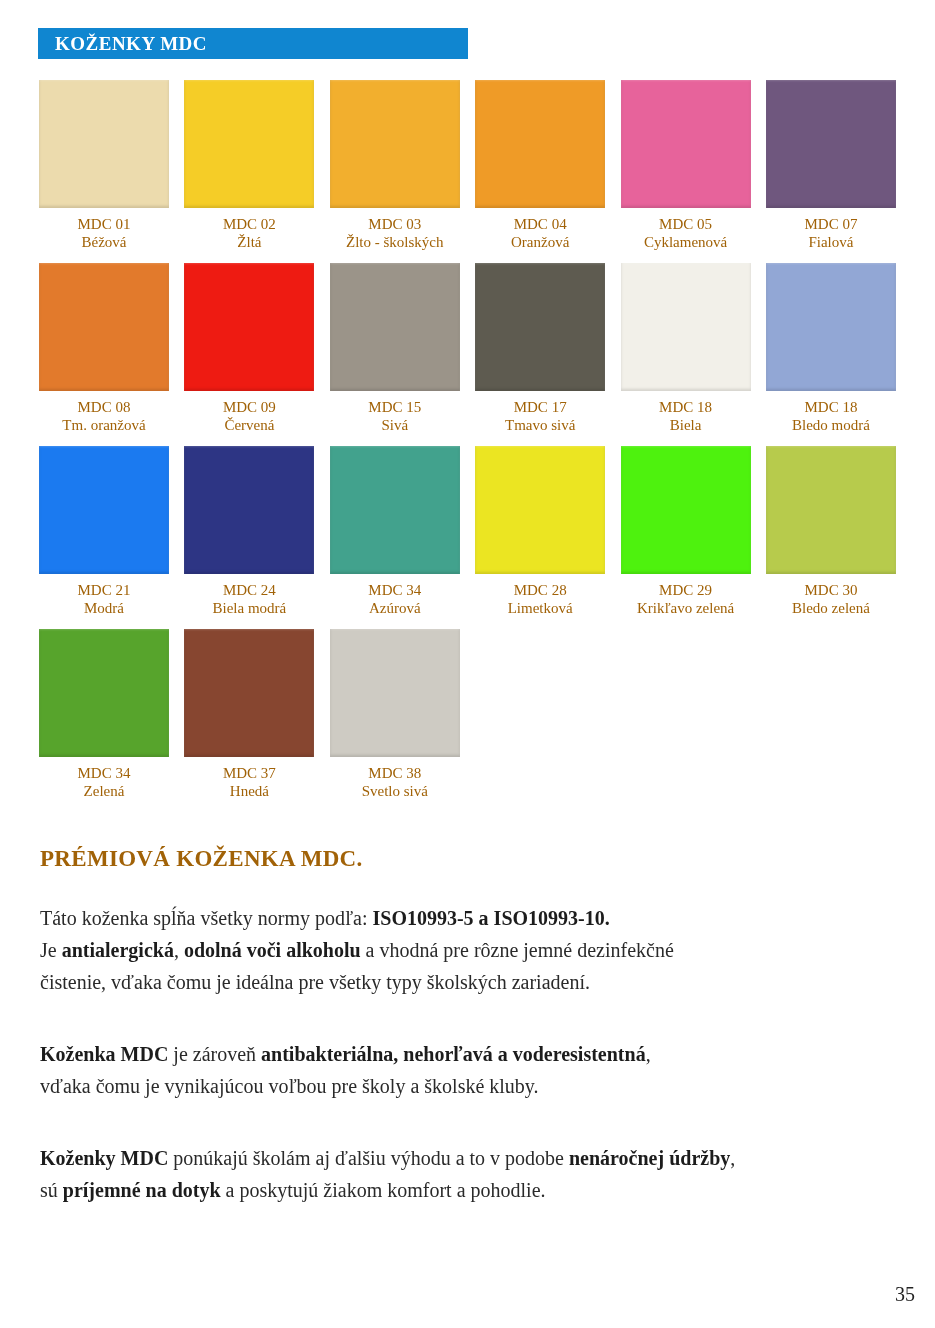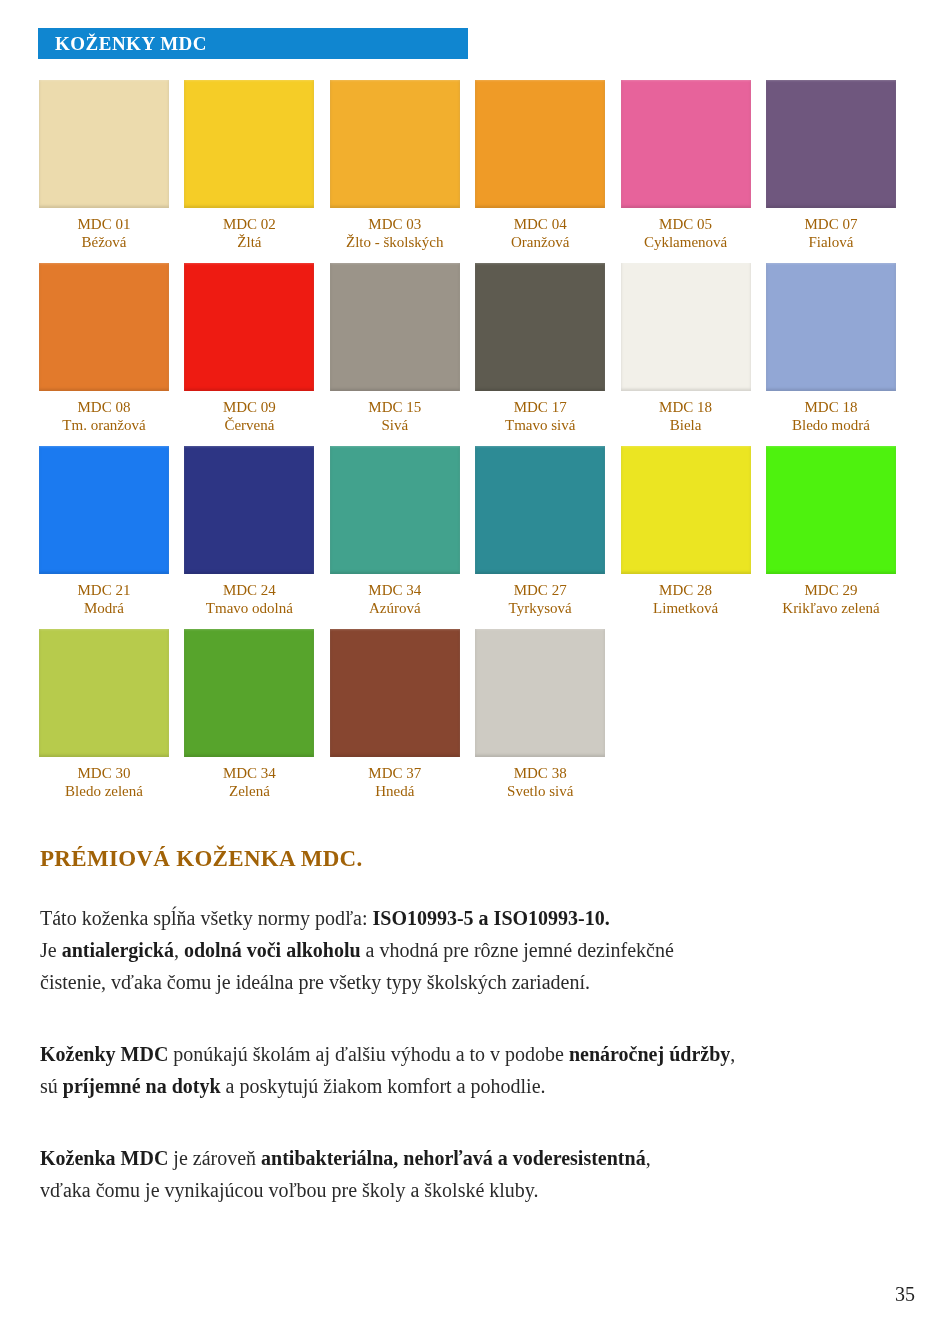"MDC 27" div.cell { html: <div> <div></div> <div>MDC 27</div> <div>Tyrkysová</div> </div> -> none }
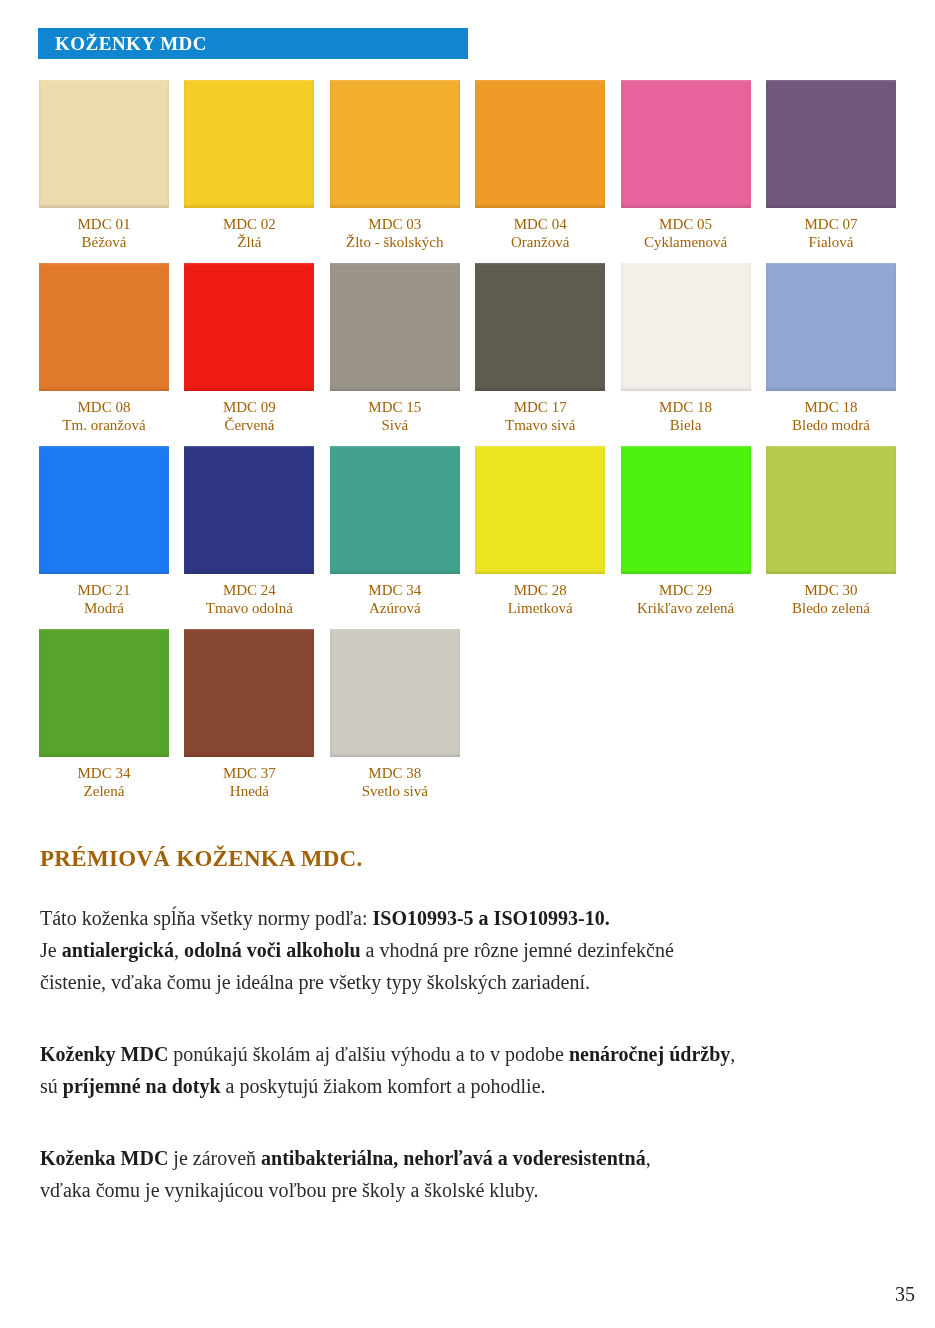"Tmavo odolná" div.name { text: Tmavo odolná -> Biela modrá }
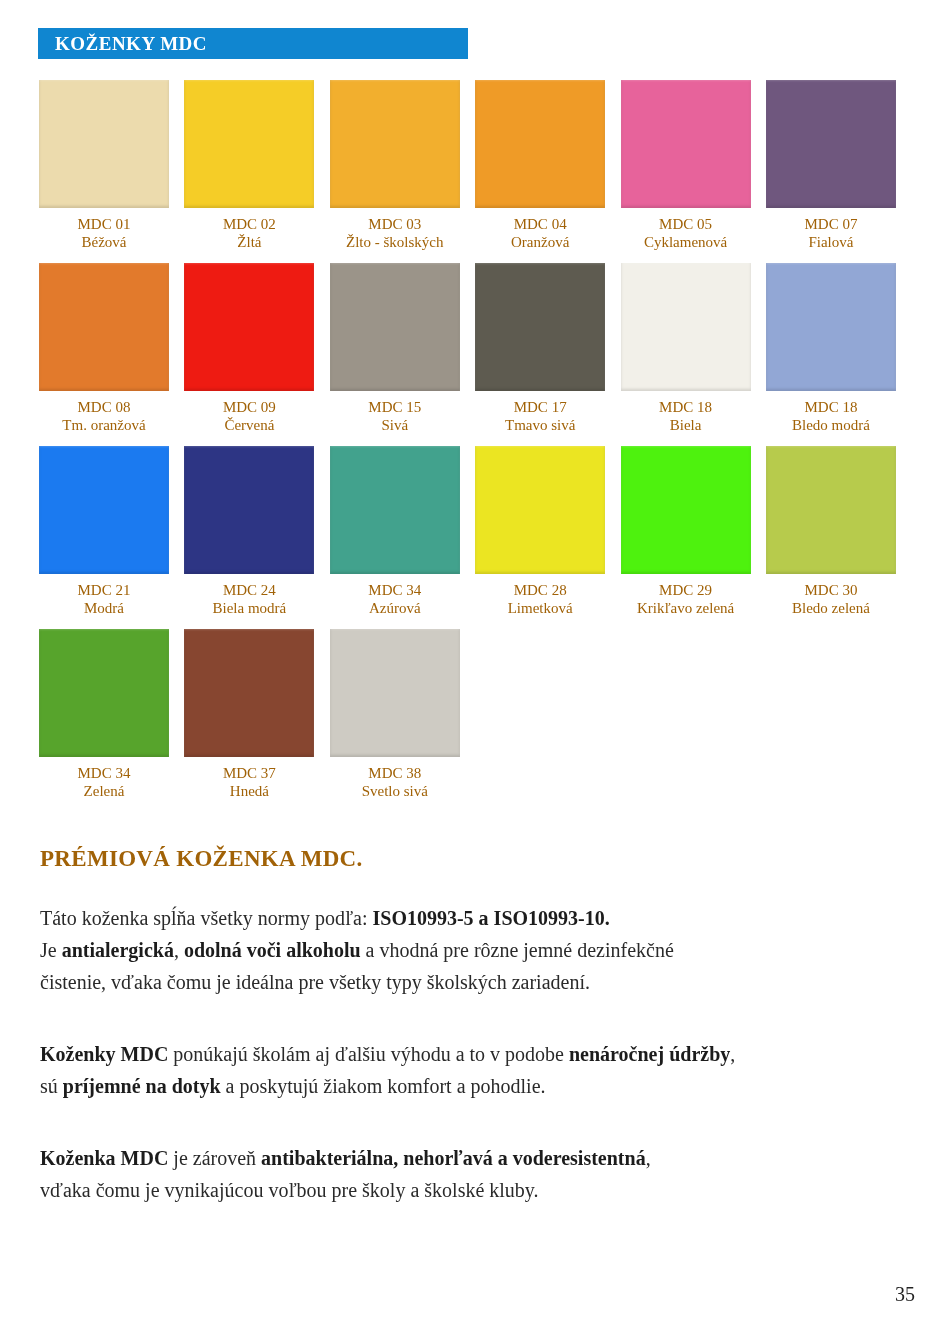"Koženky MDC ponúkajú školám aj" p { order: before "Koženka MDC je zároveň antibakteriálna," -> after "Koženka MDC je zároveň antibakteriálna," }
